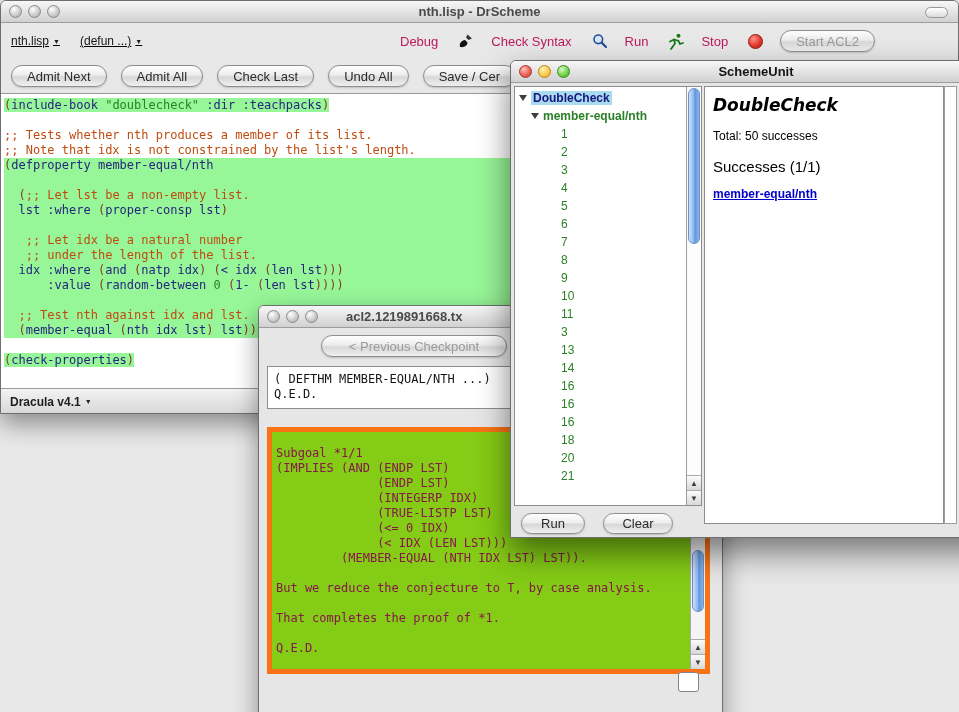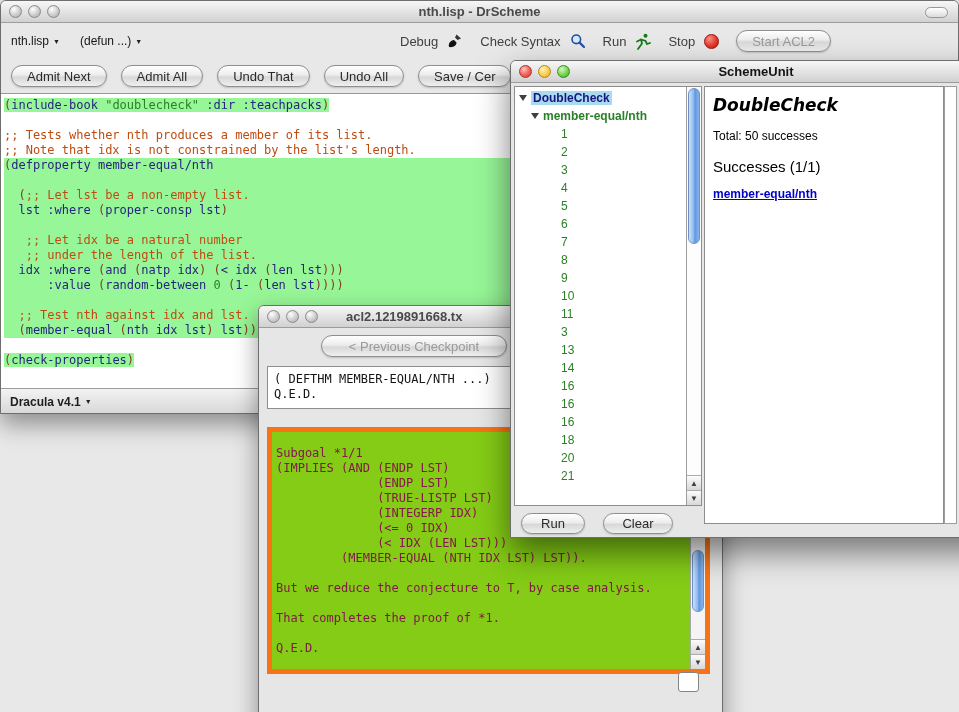"nth.lisp" .menus { text-decoration: none -> underline }
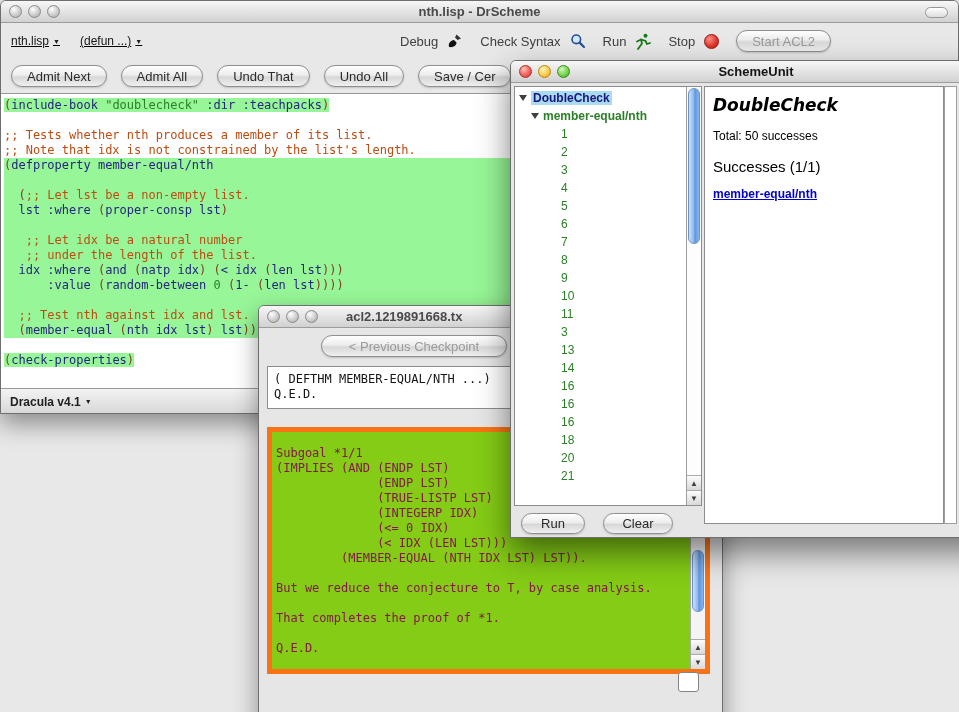"Debug" .action { color: #404040 -> #be185d; gap: 9px -> 20px }
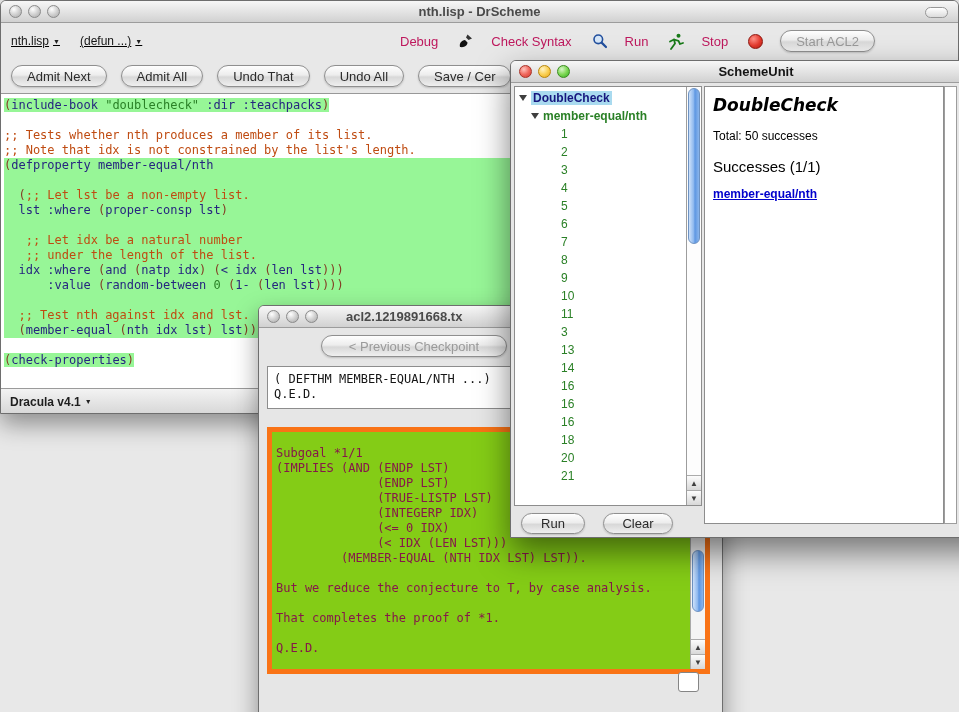"Undo That" div.aqua-btn { text: Undo That -> Check Last }
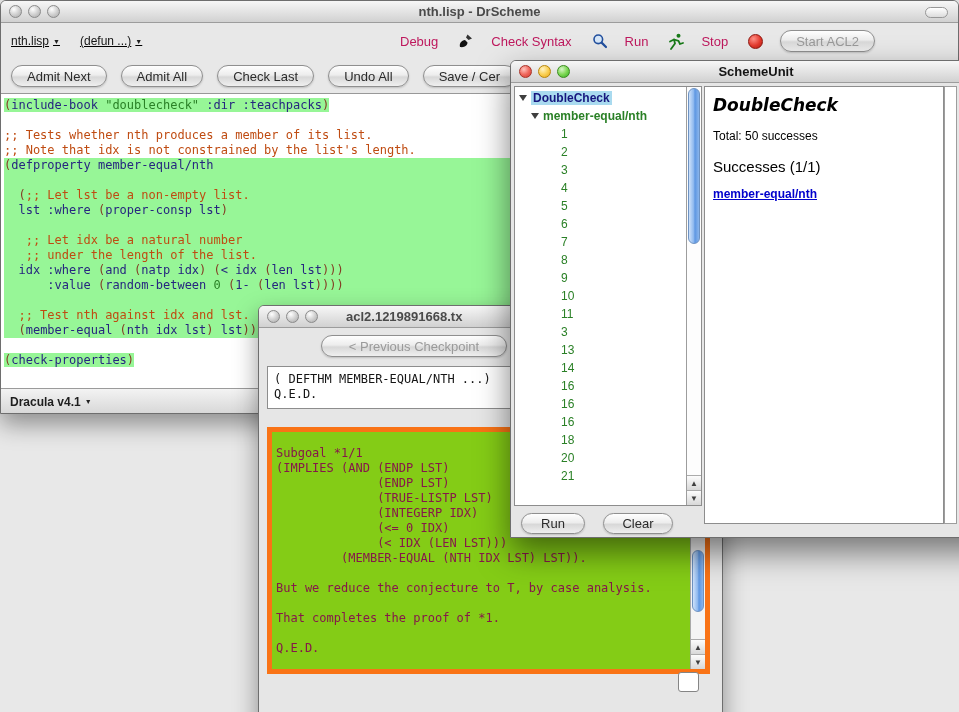"(TRUE-LISTP LST)" div.out-line { order: before "(INTEGERP IDX)" -> after "(INTEGERP IDX)" }
